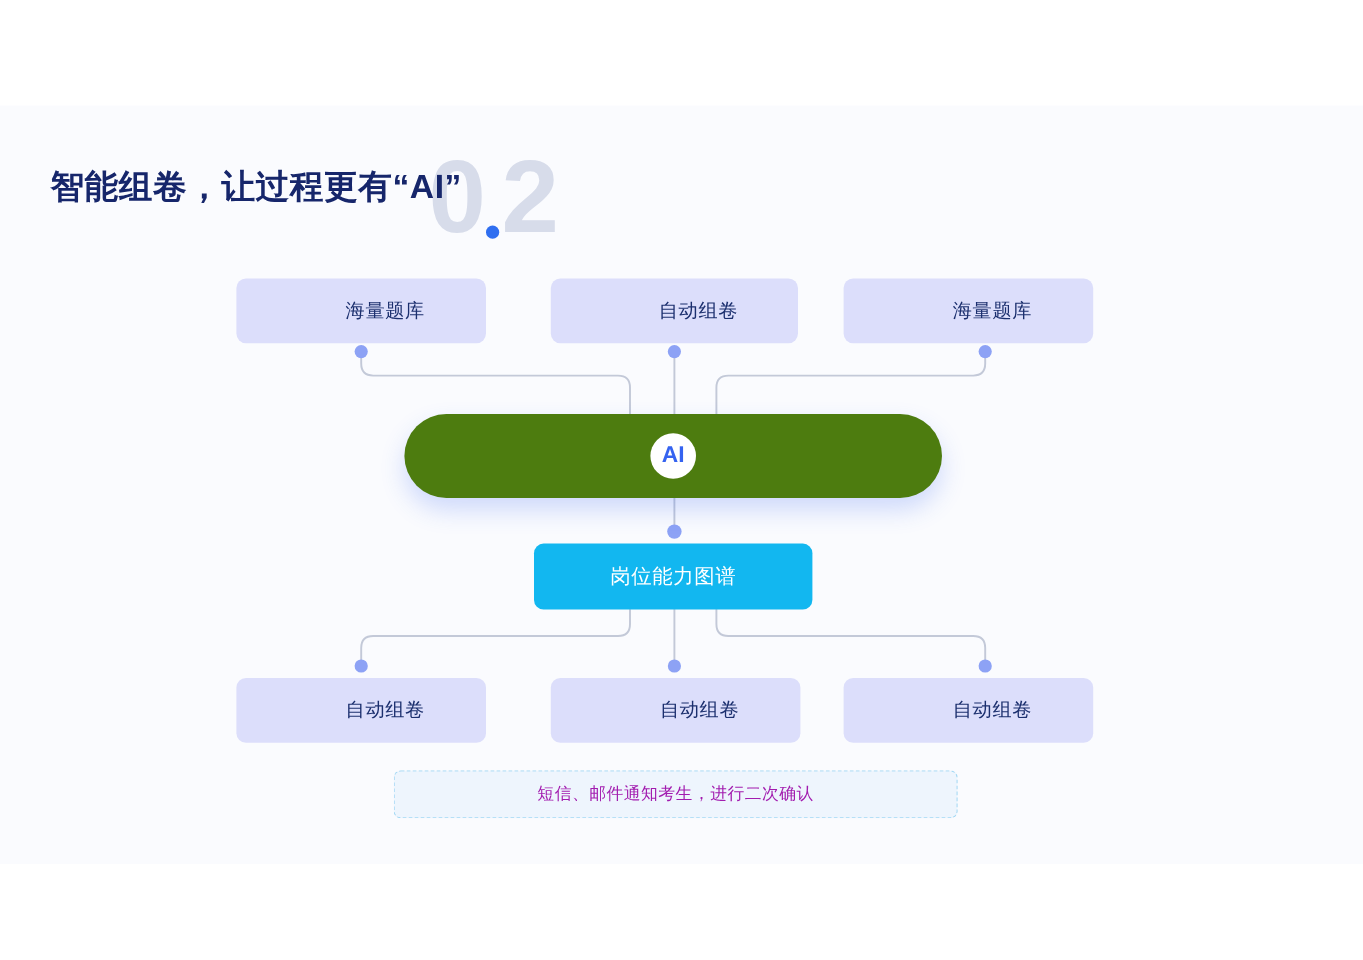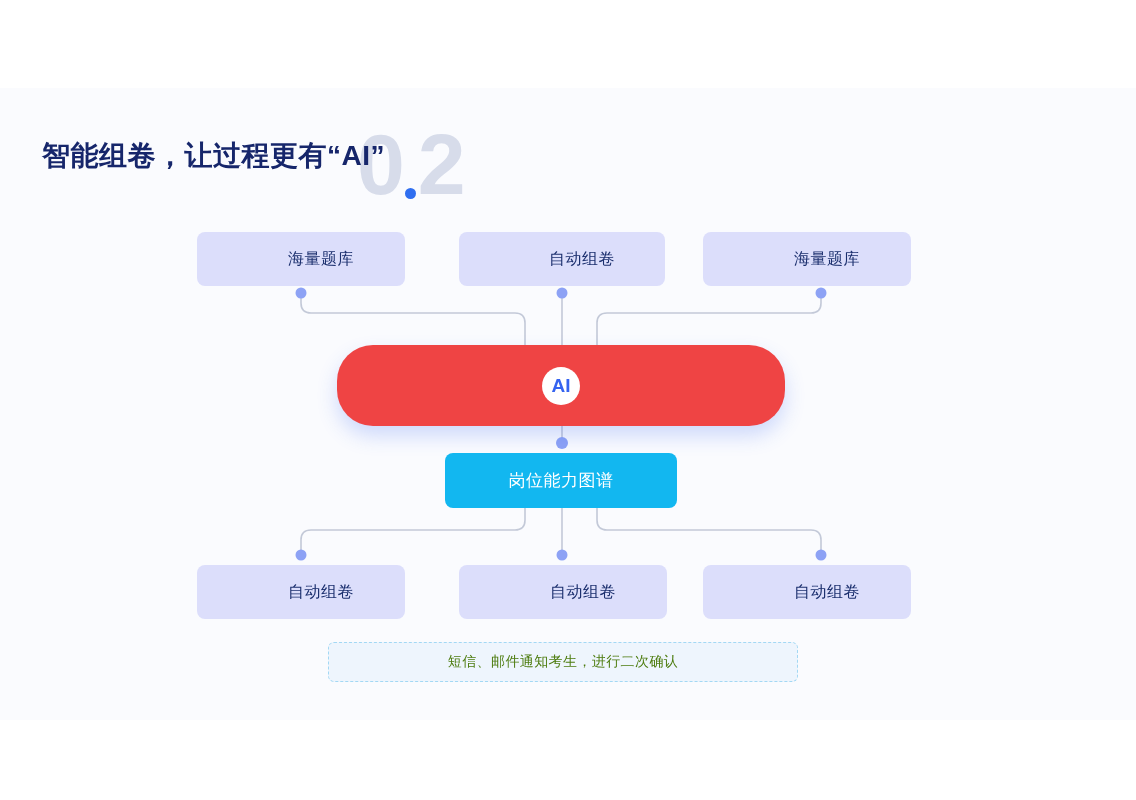"AI" .node-pill { background: #ef4444 -> #4d7c0f; height: 81px -> 70px }
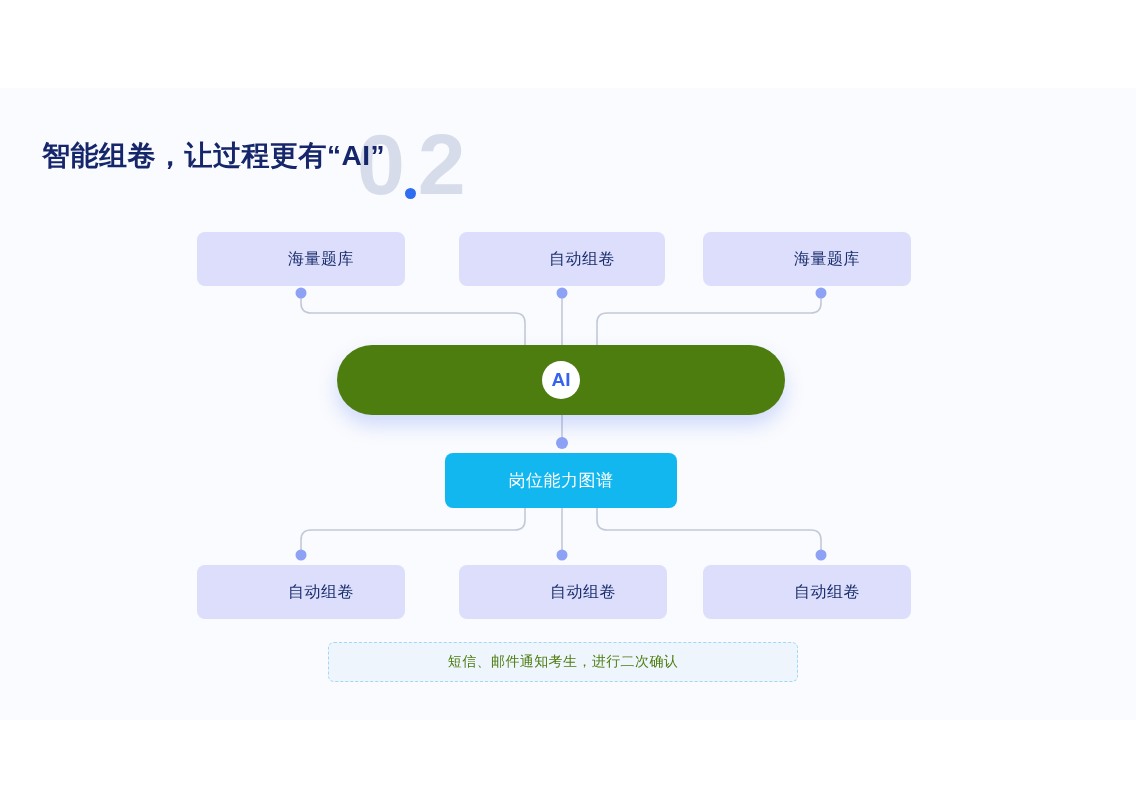"短信、邮件通知考生，进行二次确认" .node-dashed { color: #4d7c0f -> #a21caf }
